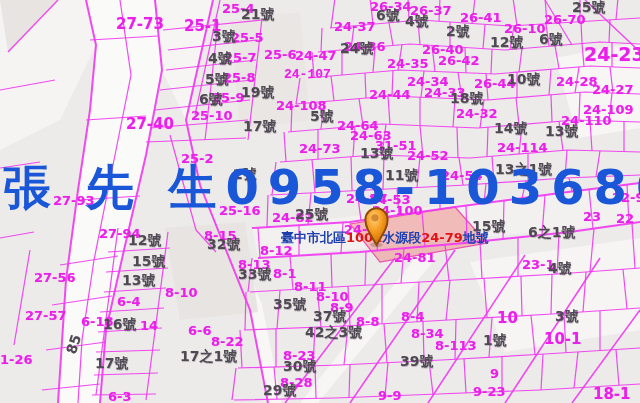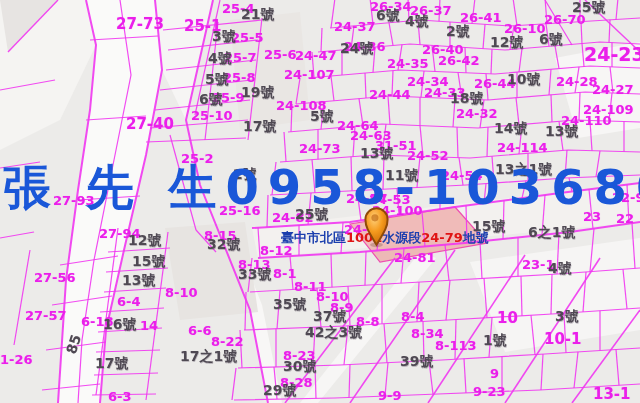"24-107" span.pl { font-family: none -> Liberation Mono, monospace }
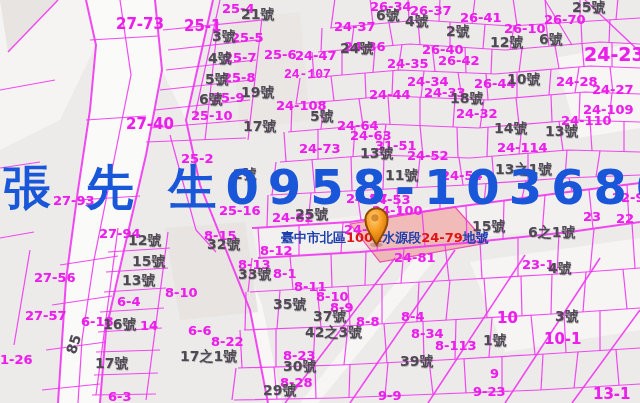"13-1" span.pl { text: 13-1 -> 18-1 }
